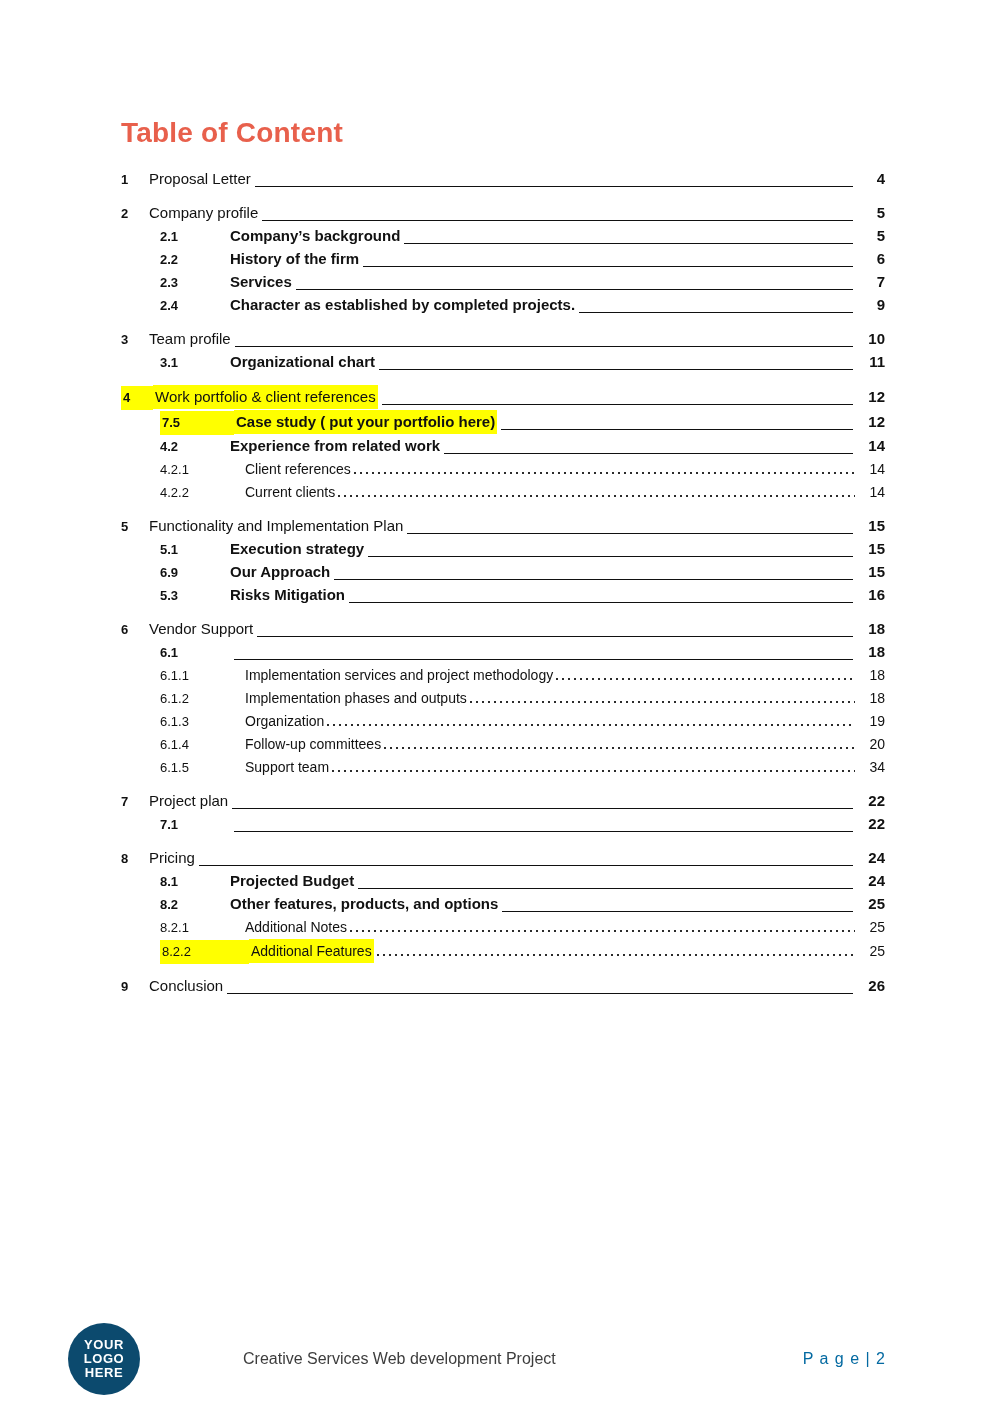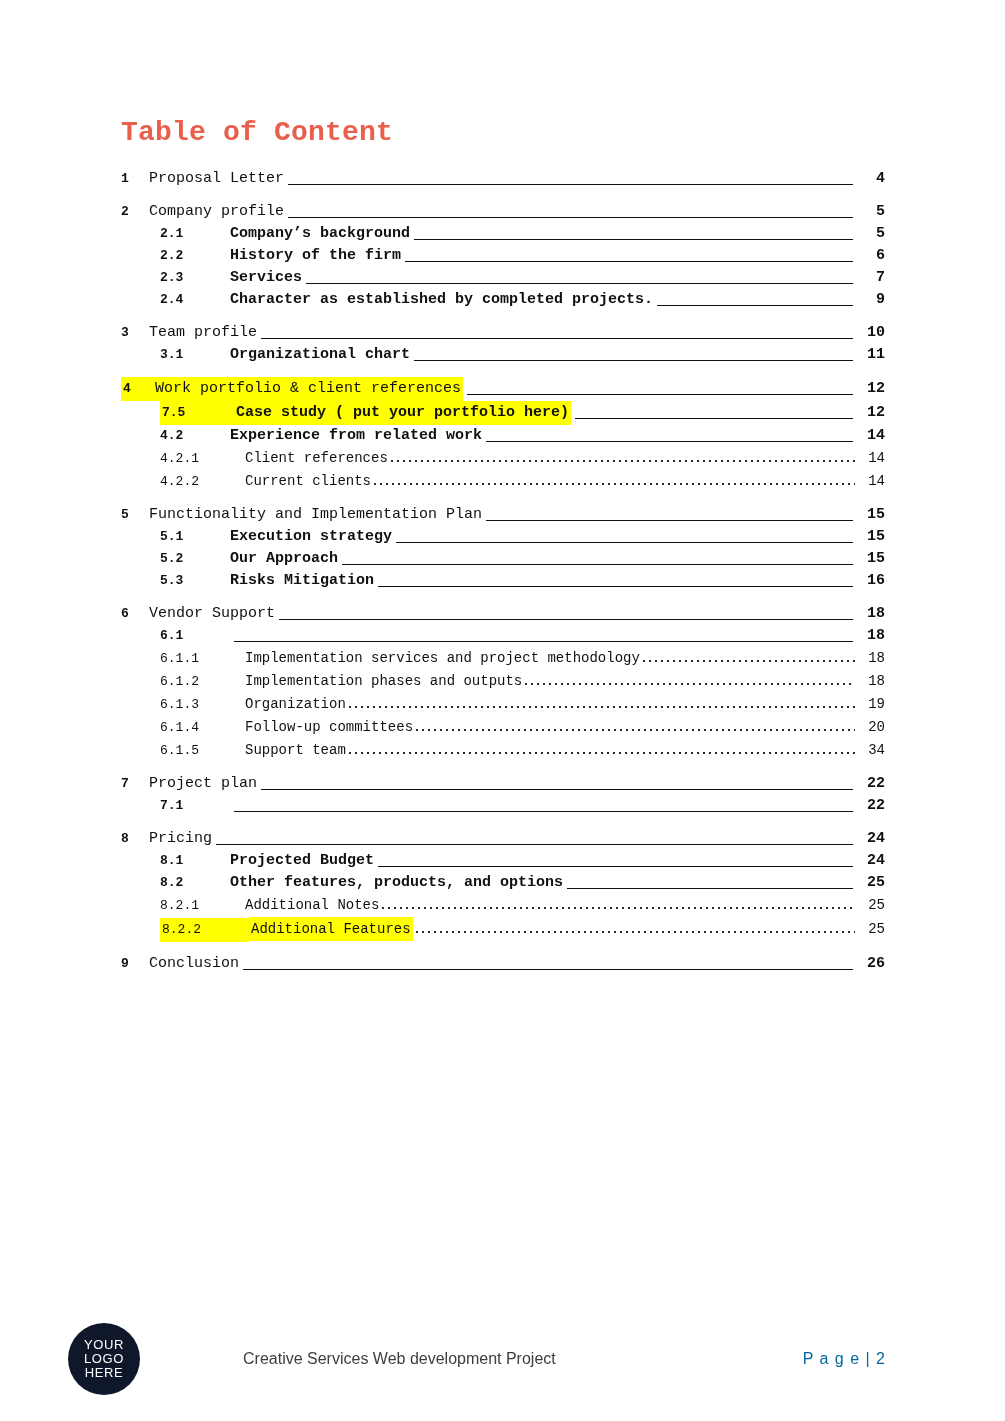"Table of Content" .content { font-family: Liberation Mono, monospace -> none }
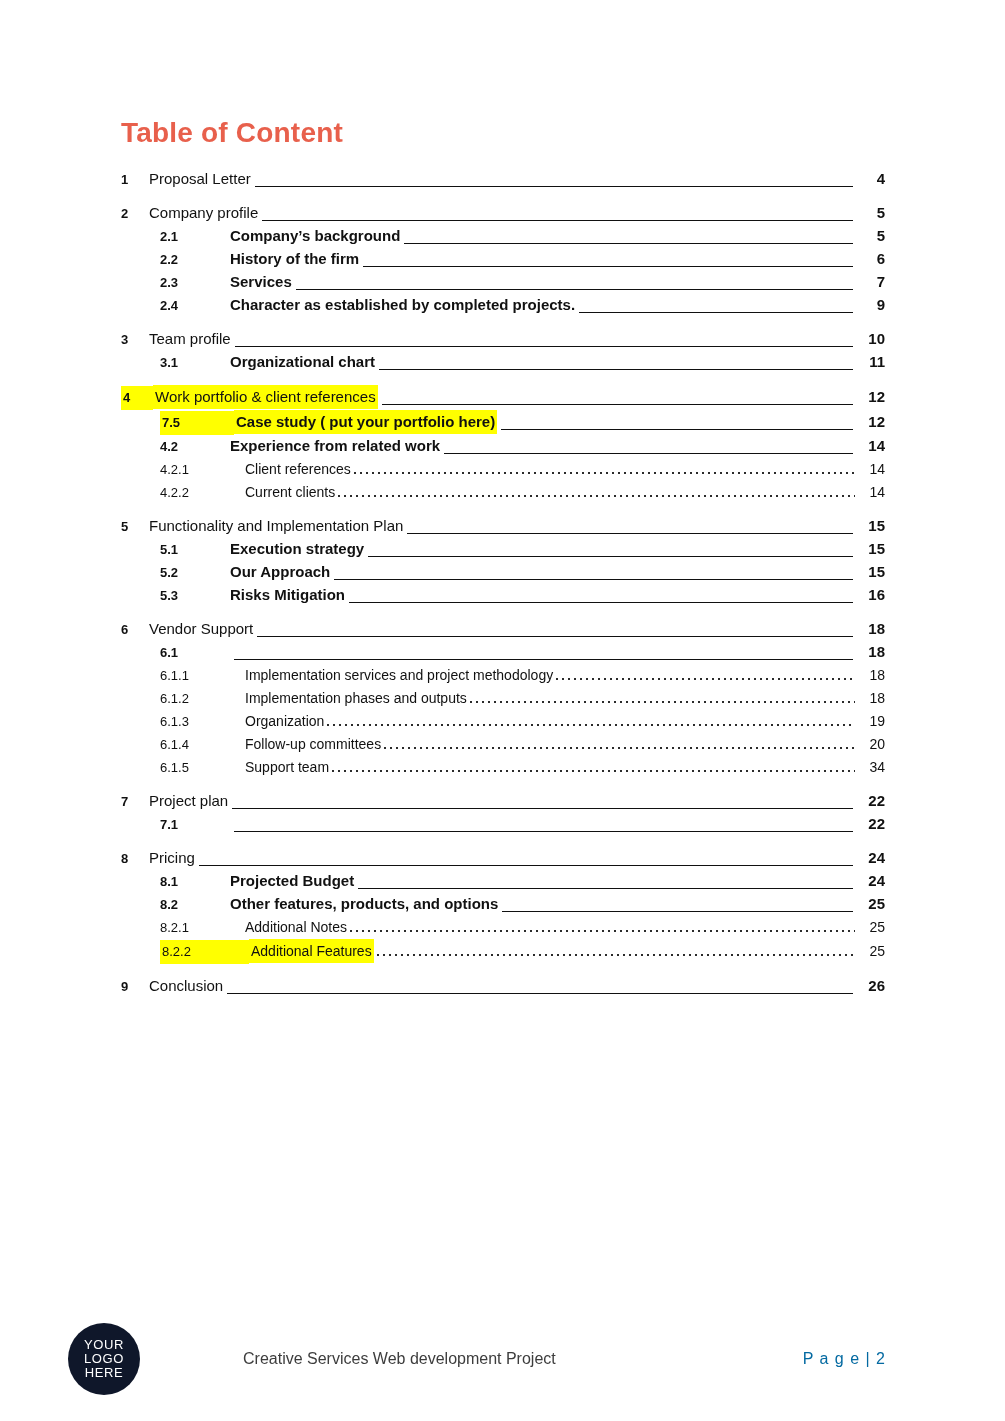"5.2" span.toc-num { text: 5.2 -> 6.9 }
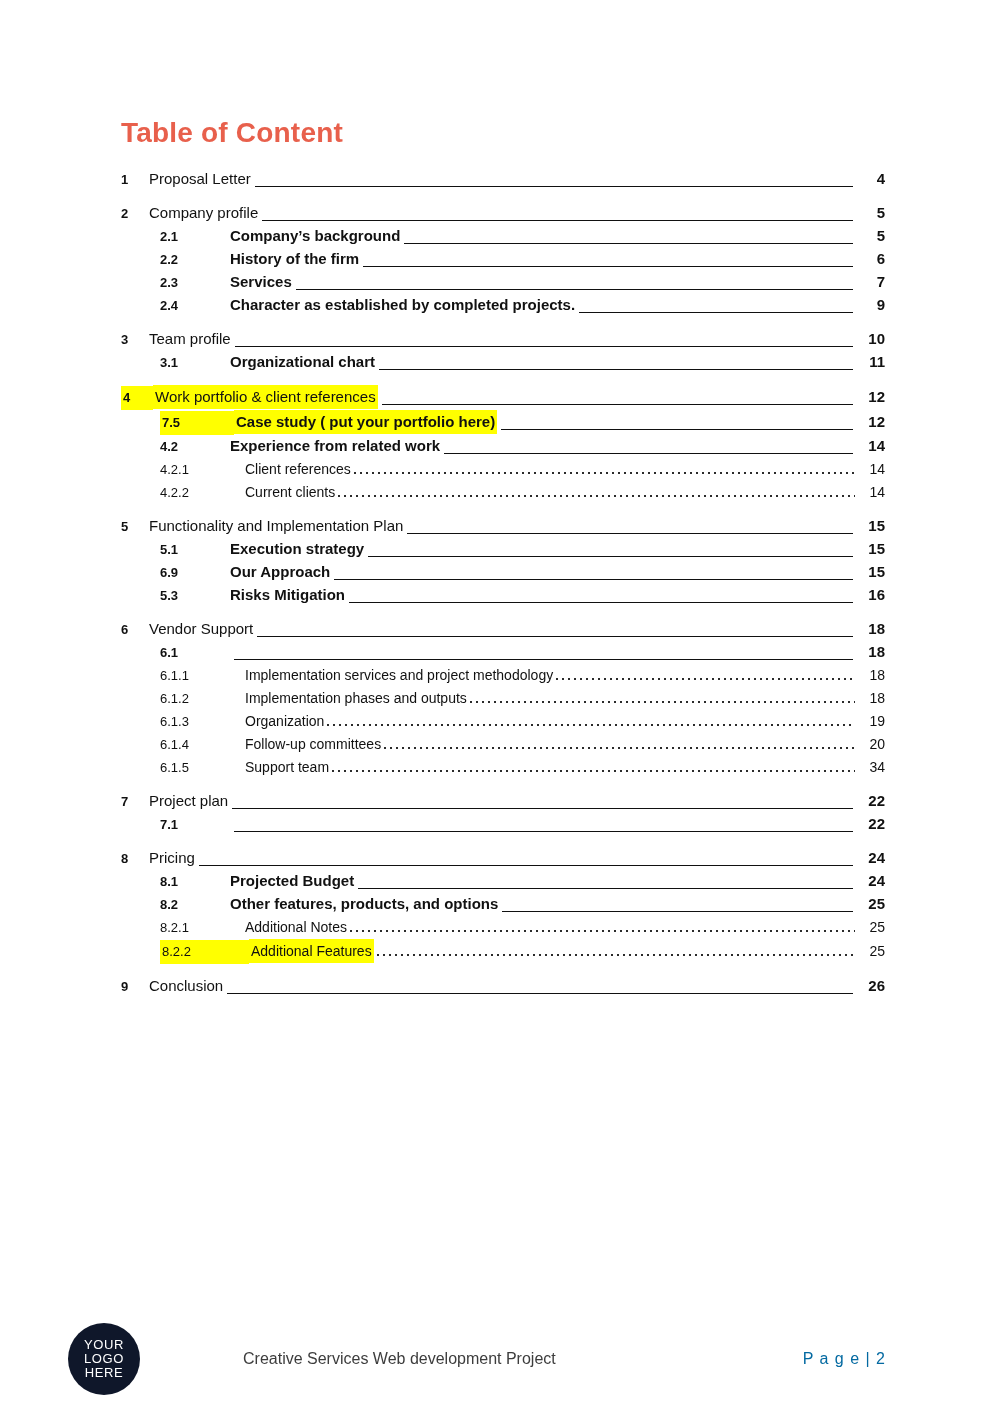"YOUR" .logo-circle { background: #0f172a -> #0c4a6e; font-weight: 400 -> 700 }
